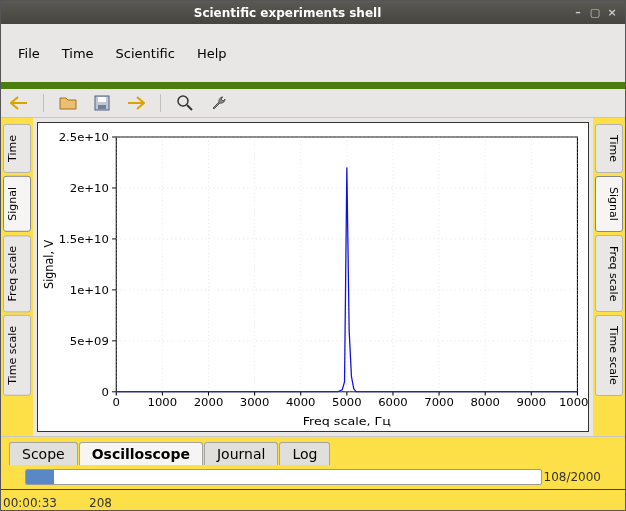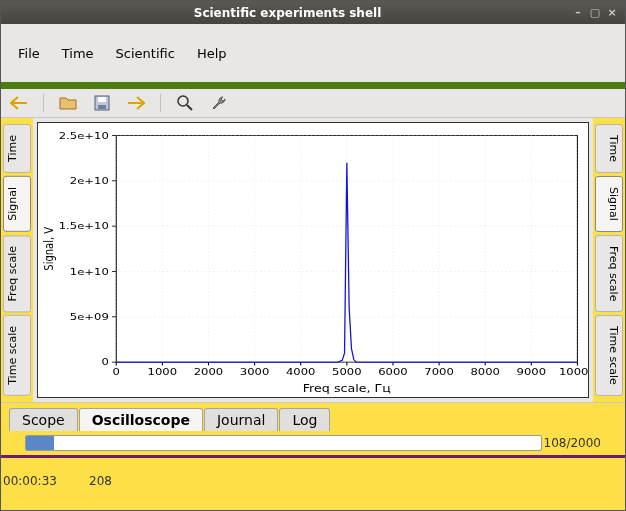"00:00:33" .statusbar { align-items: flex-start -> flex-end; border-top: 3px solid #701a75 -> 1px solid #701a75; padding: 16px 2px -> 0 2px }
